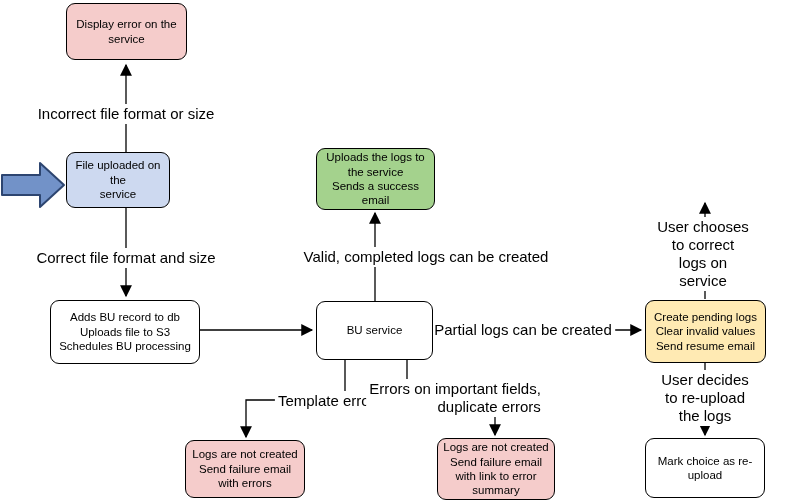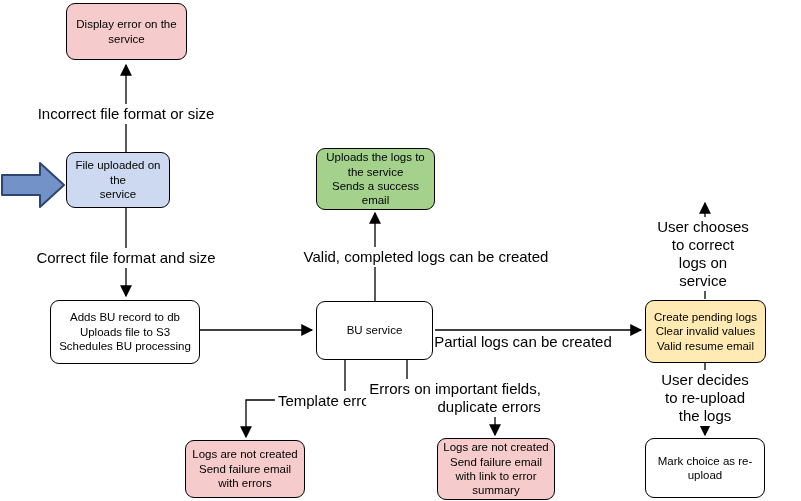"Create pending logs" div.node { text: Valid -> Send }
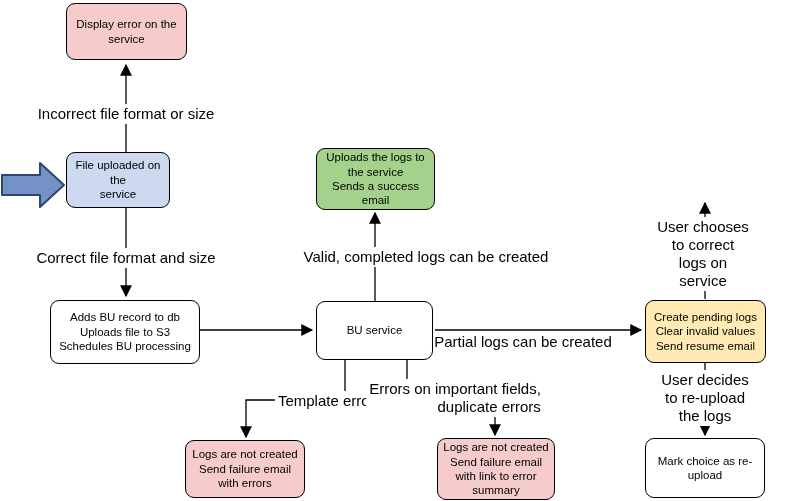"Partial logs can be created" #l-partial { margin-top: 12px -> none }
